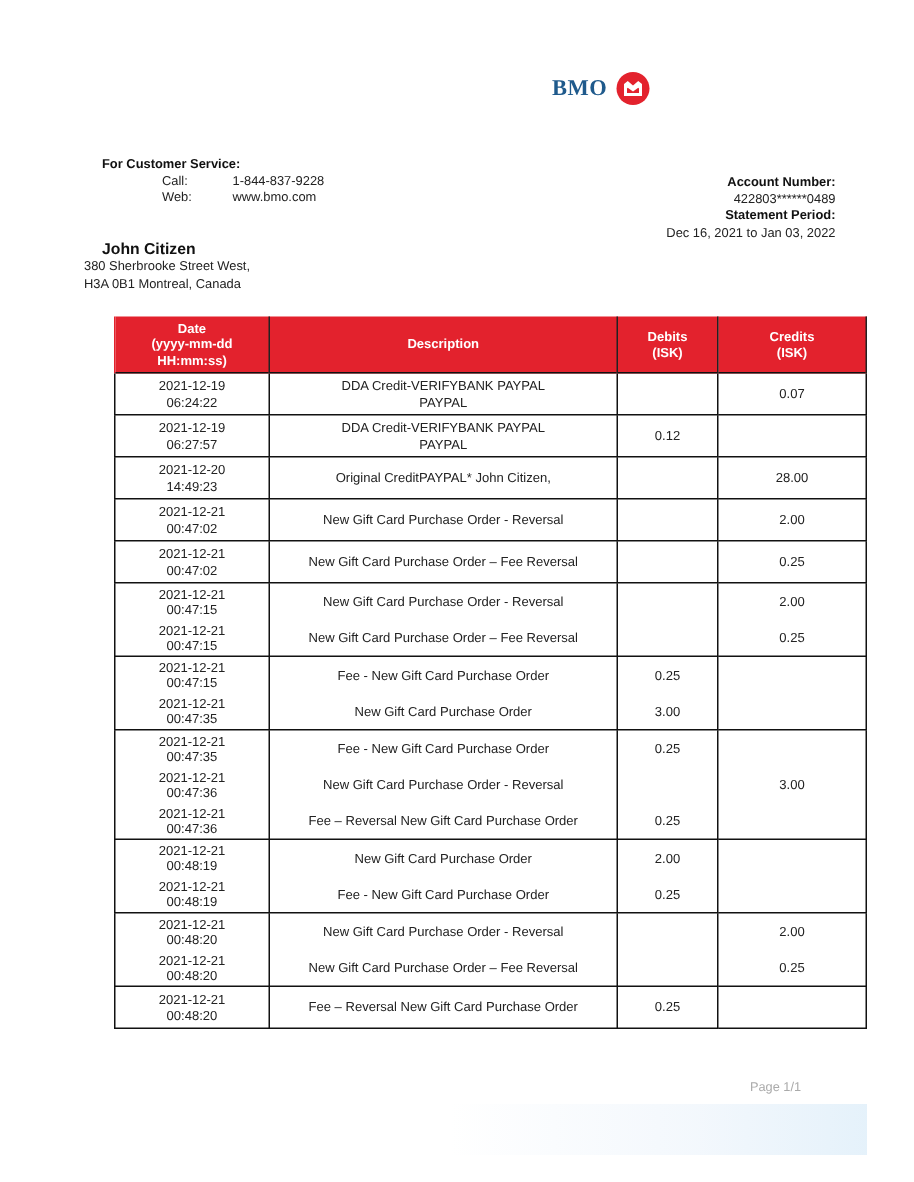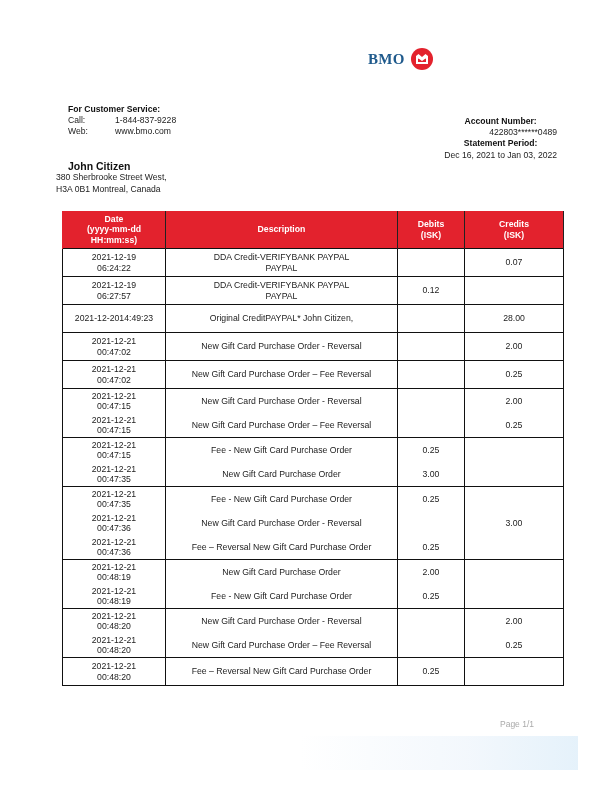"Call:" .cs .row { margin-left: none -> 40px }
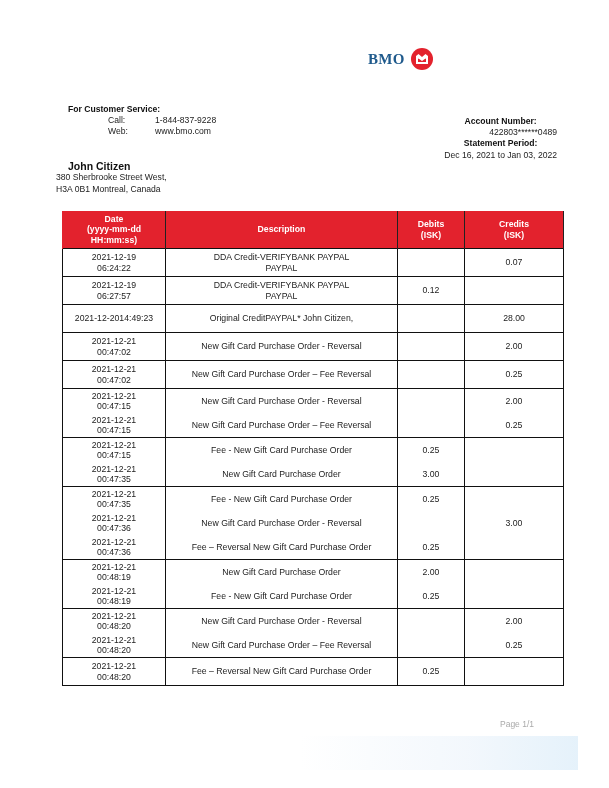"Account Number:" .acct .b { text-align: center -> none }
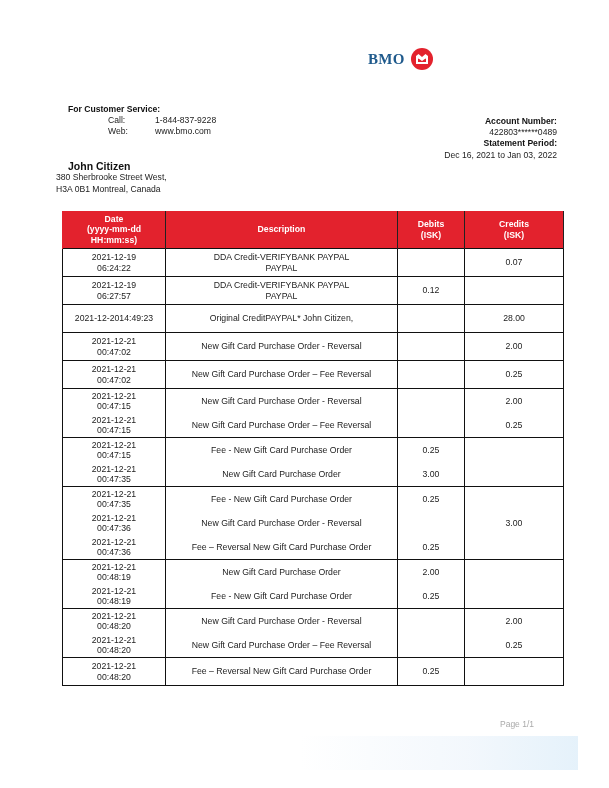"Date" table.stmt { left: 62px -> 76px }
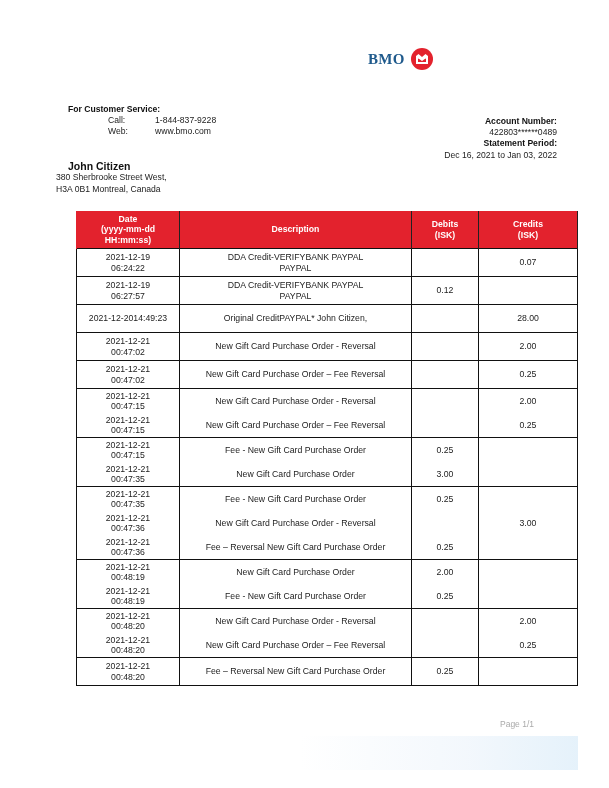"2021-12-20" div.sub { flex-direction: row -> column }
